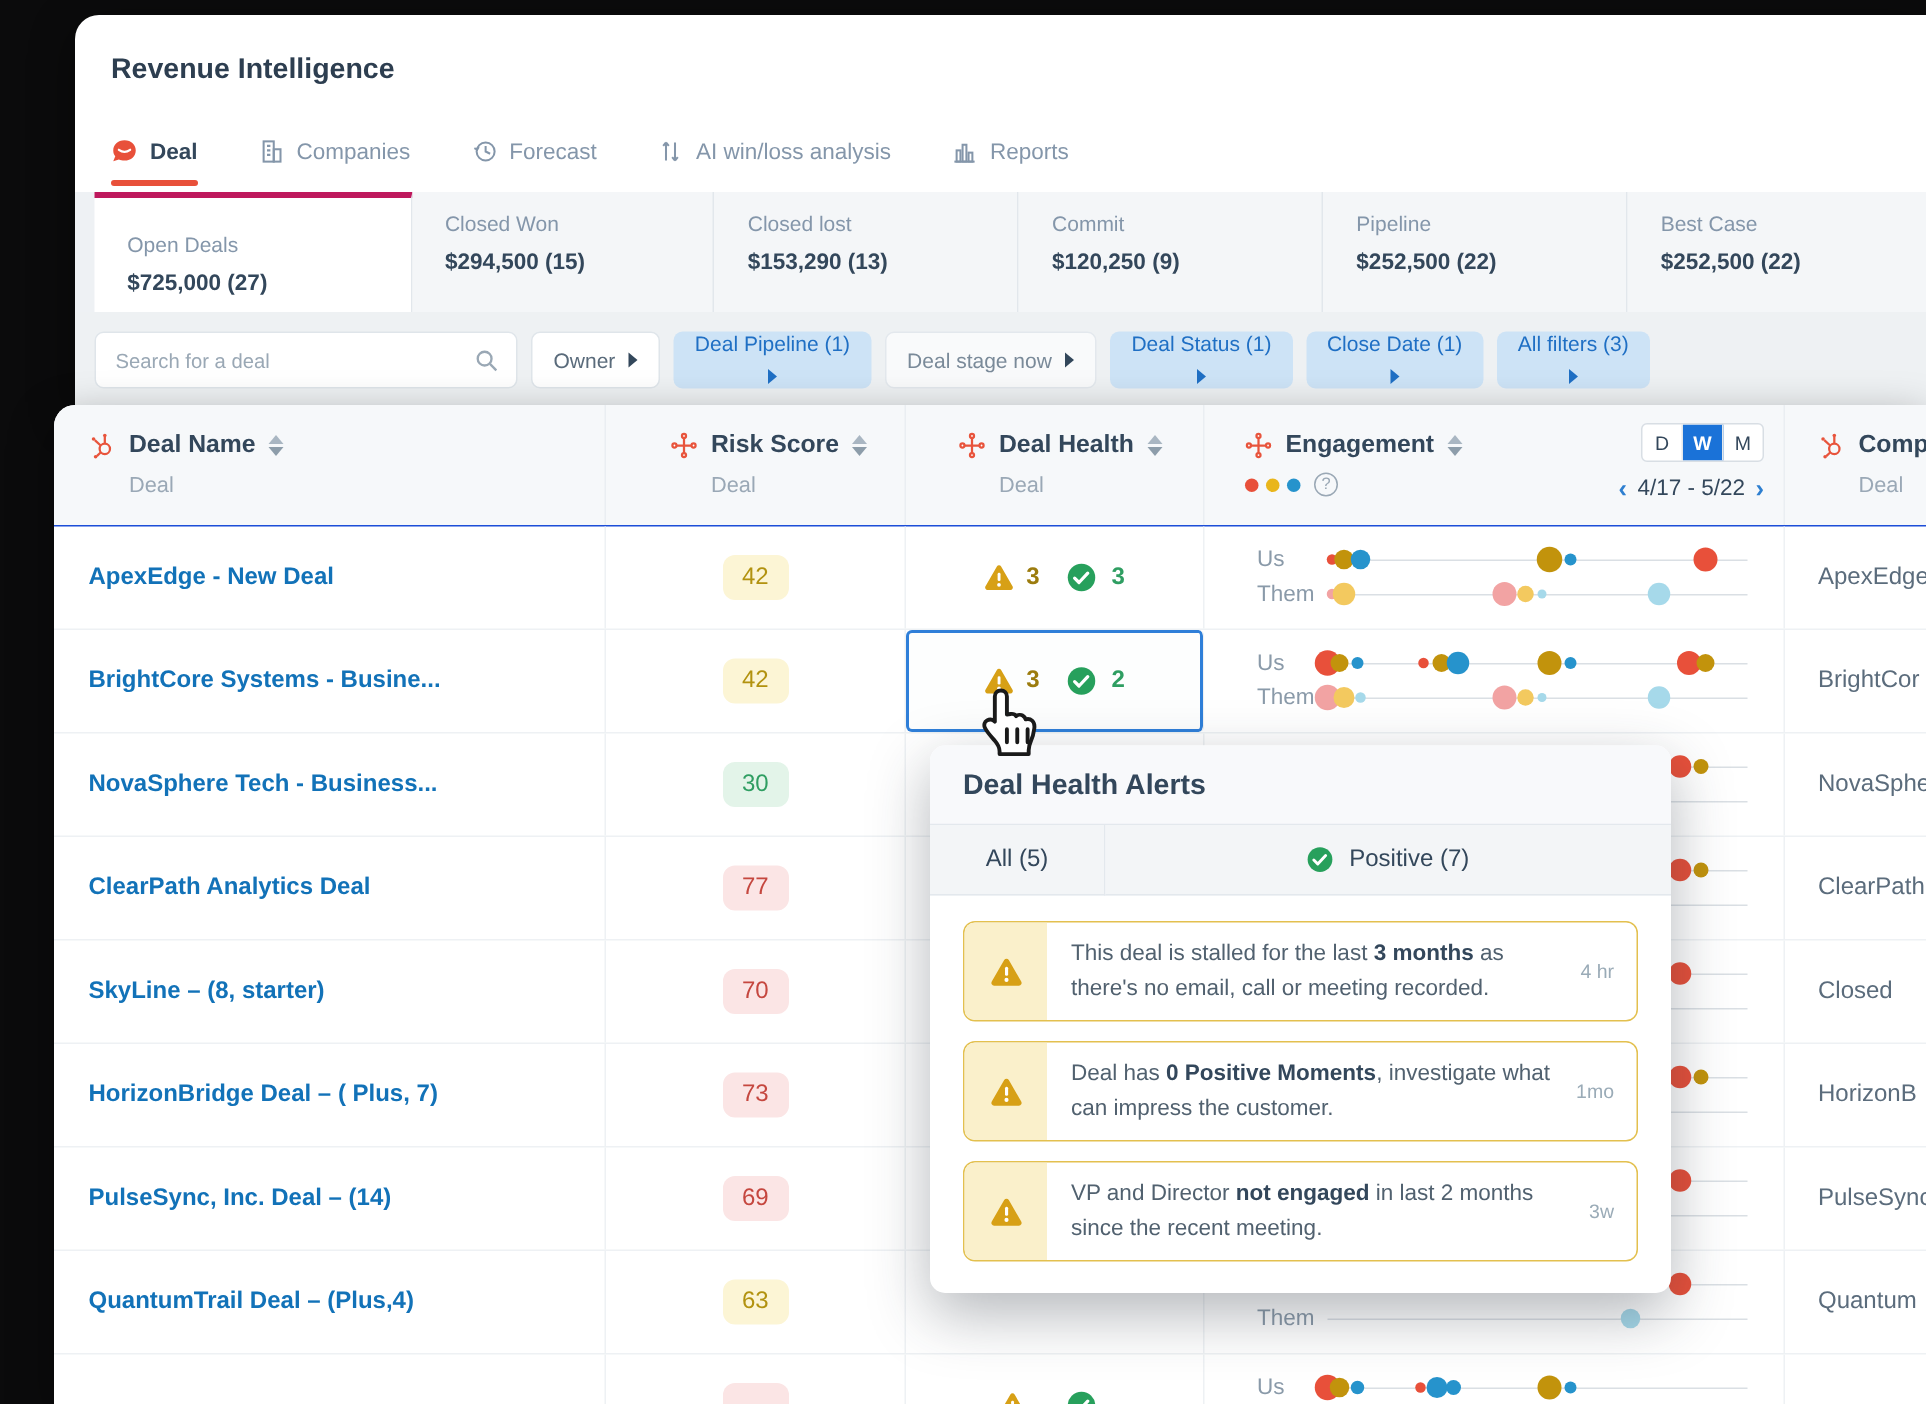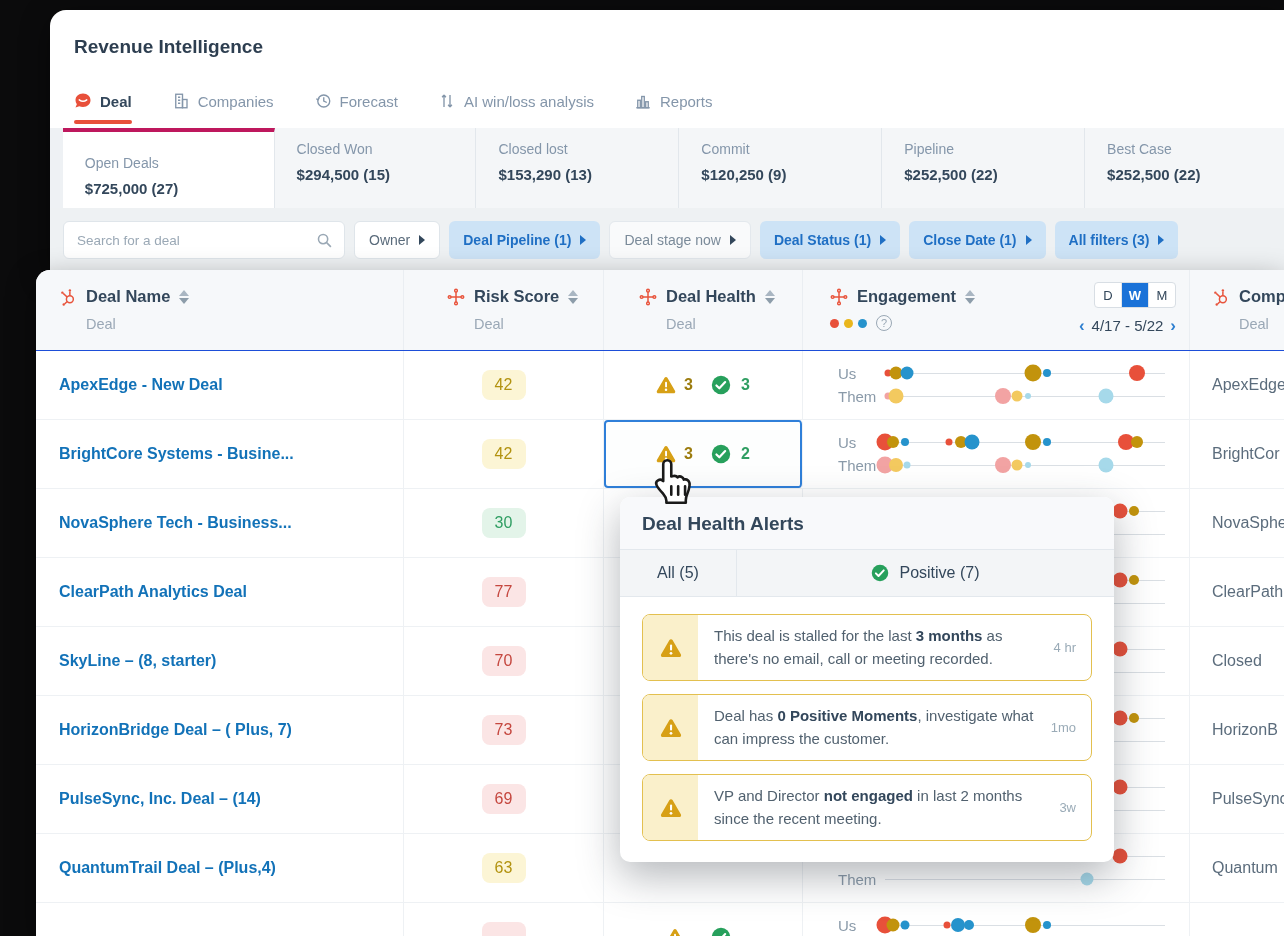"Deal Pipeline (1)" .fbtn.blue { flex-direction: none -> column; font-weight: 700 -> 400 }
